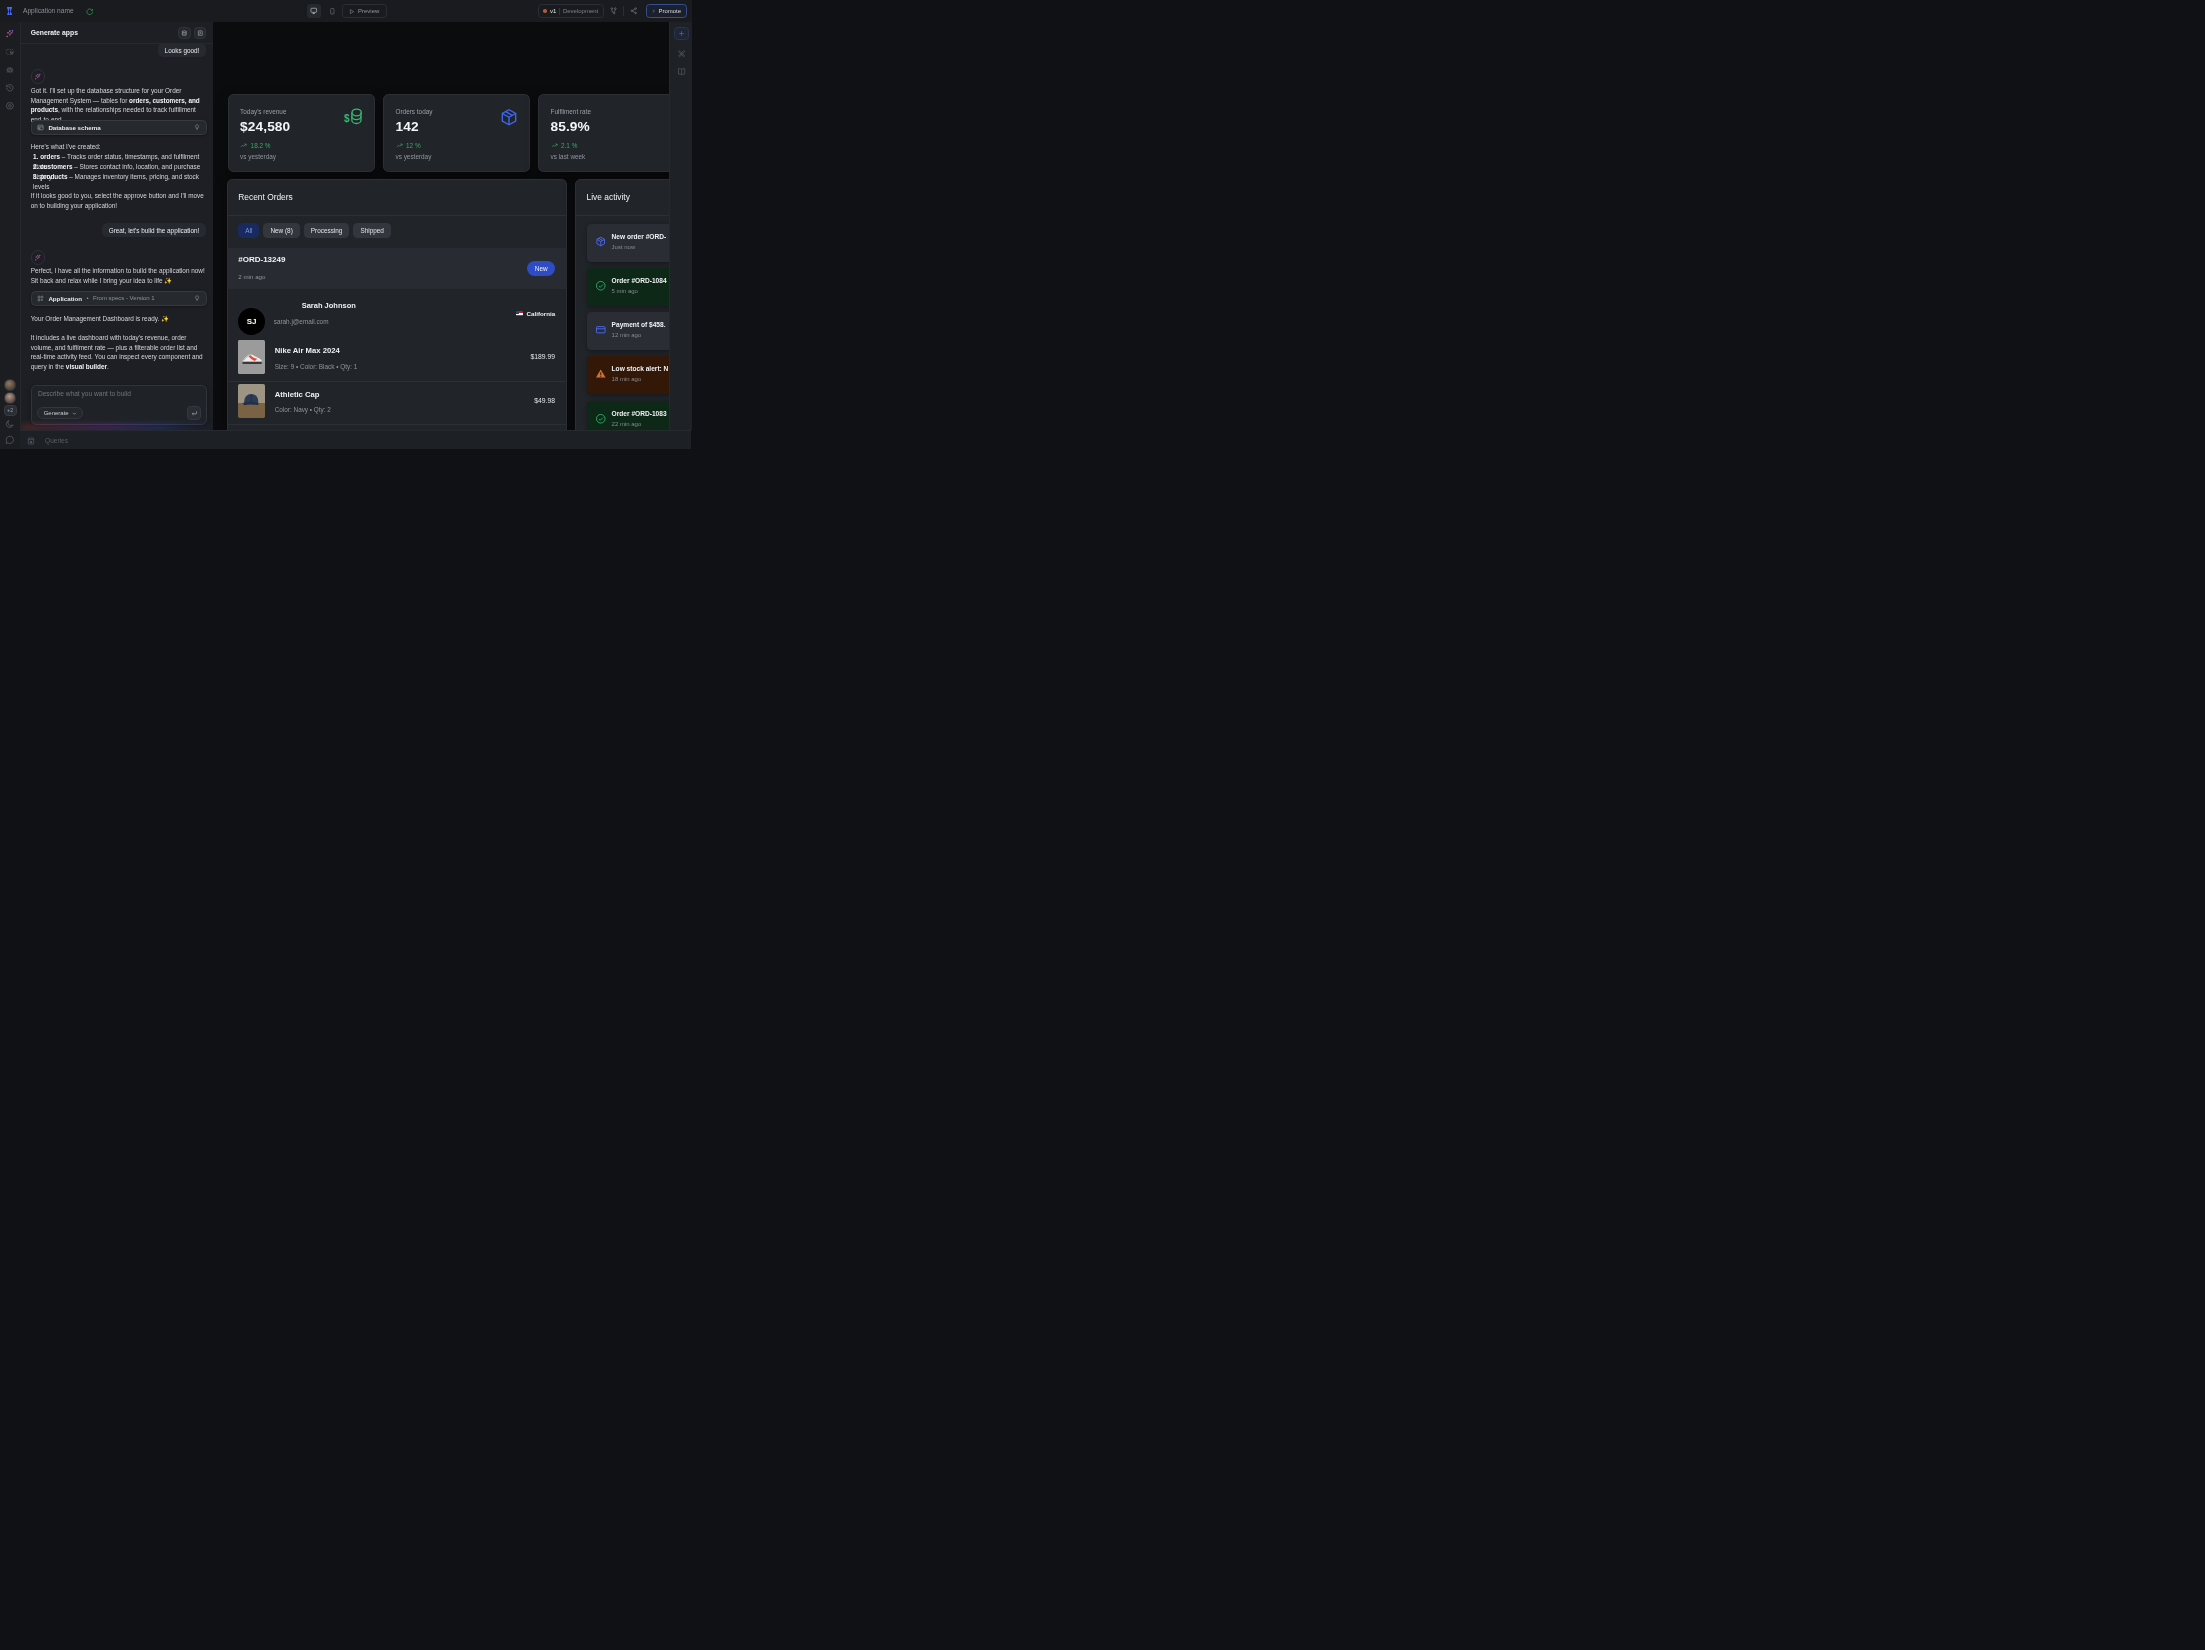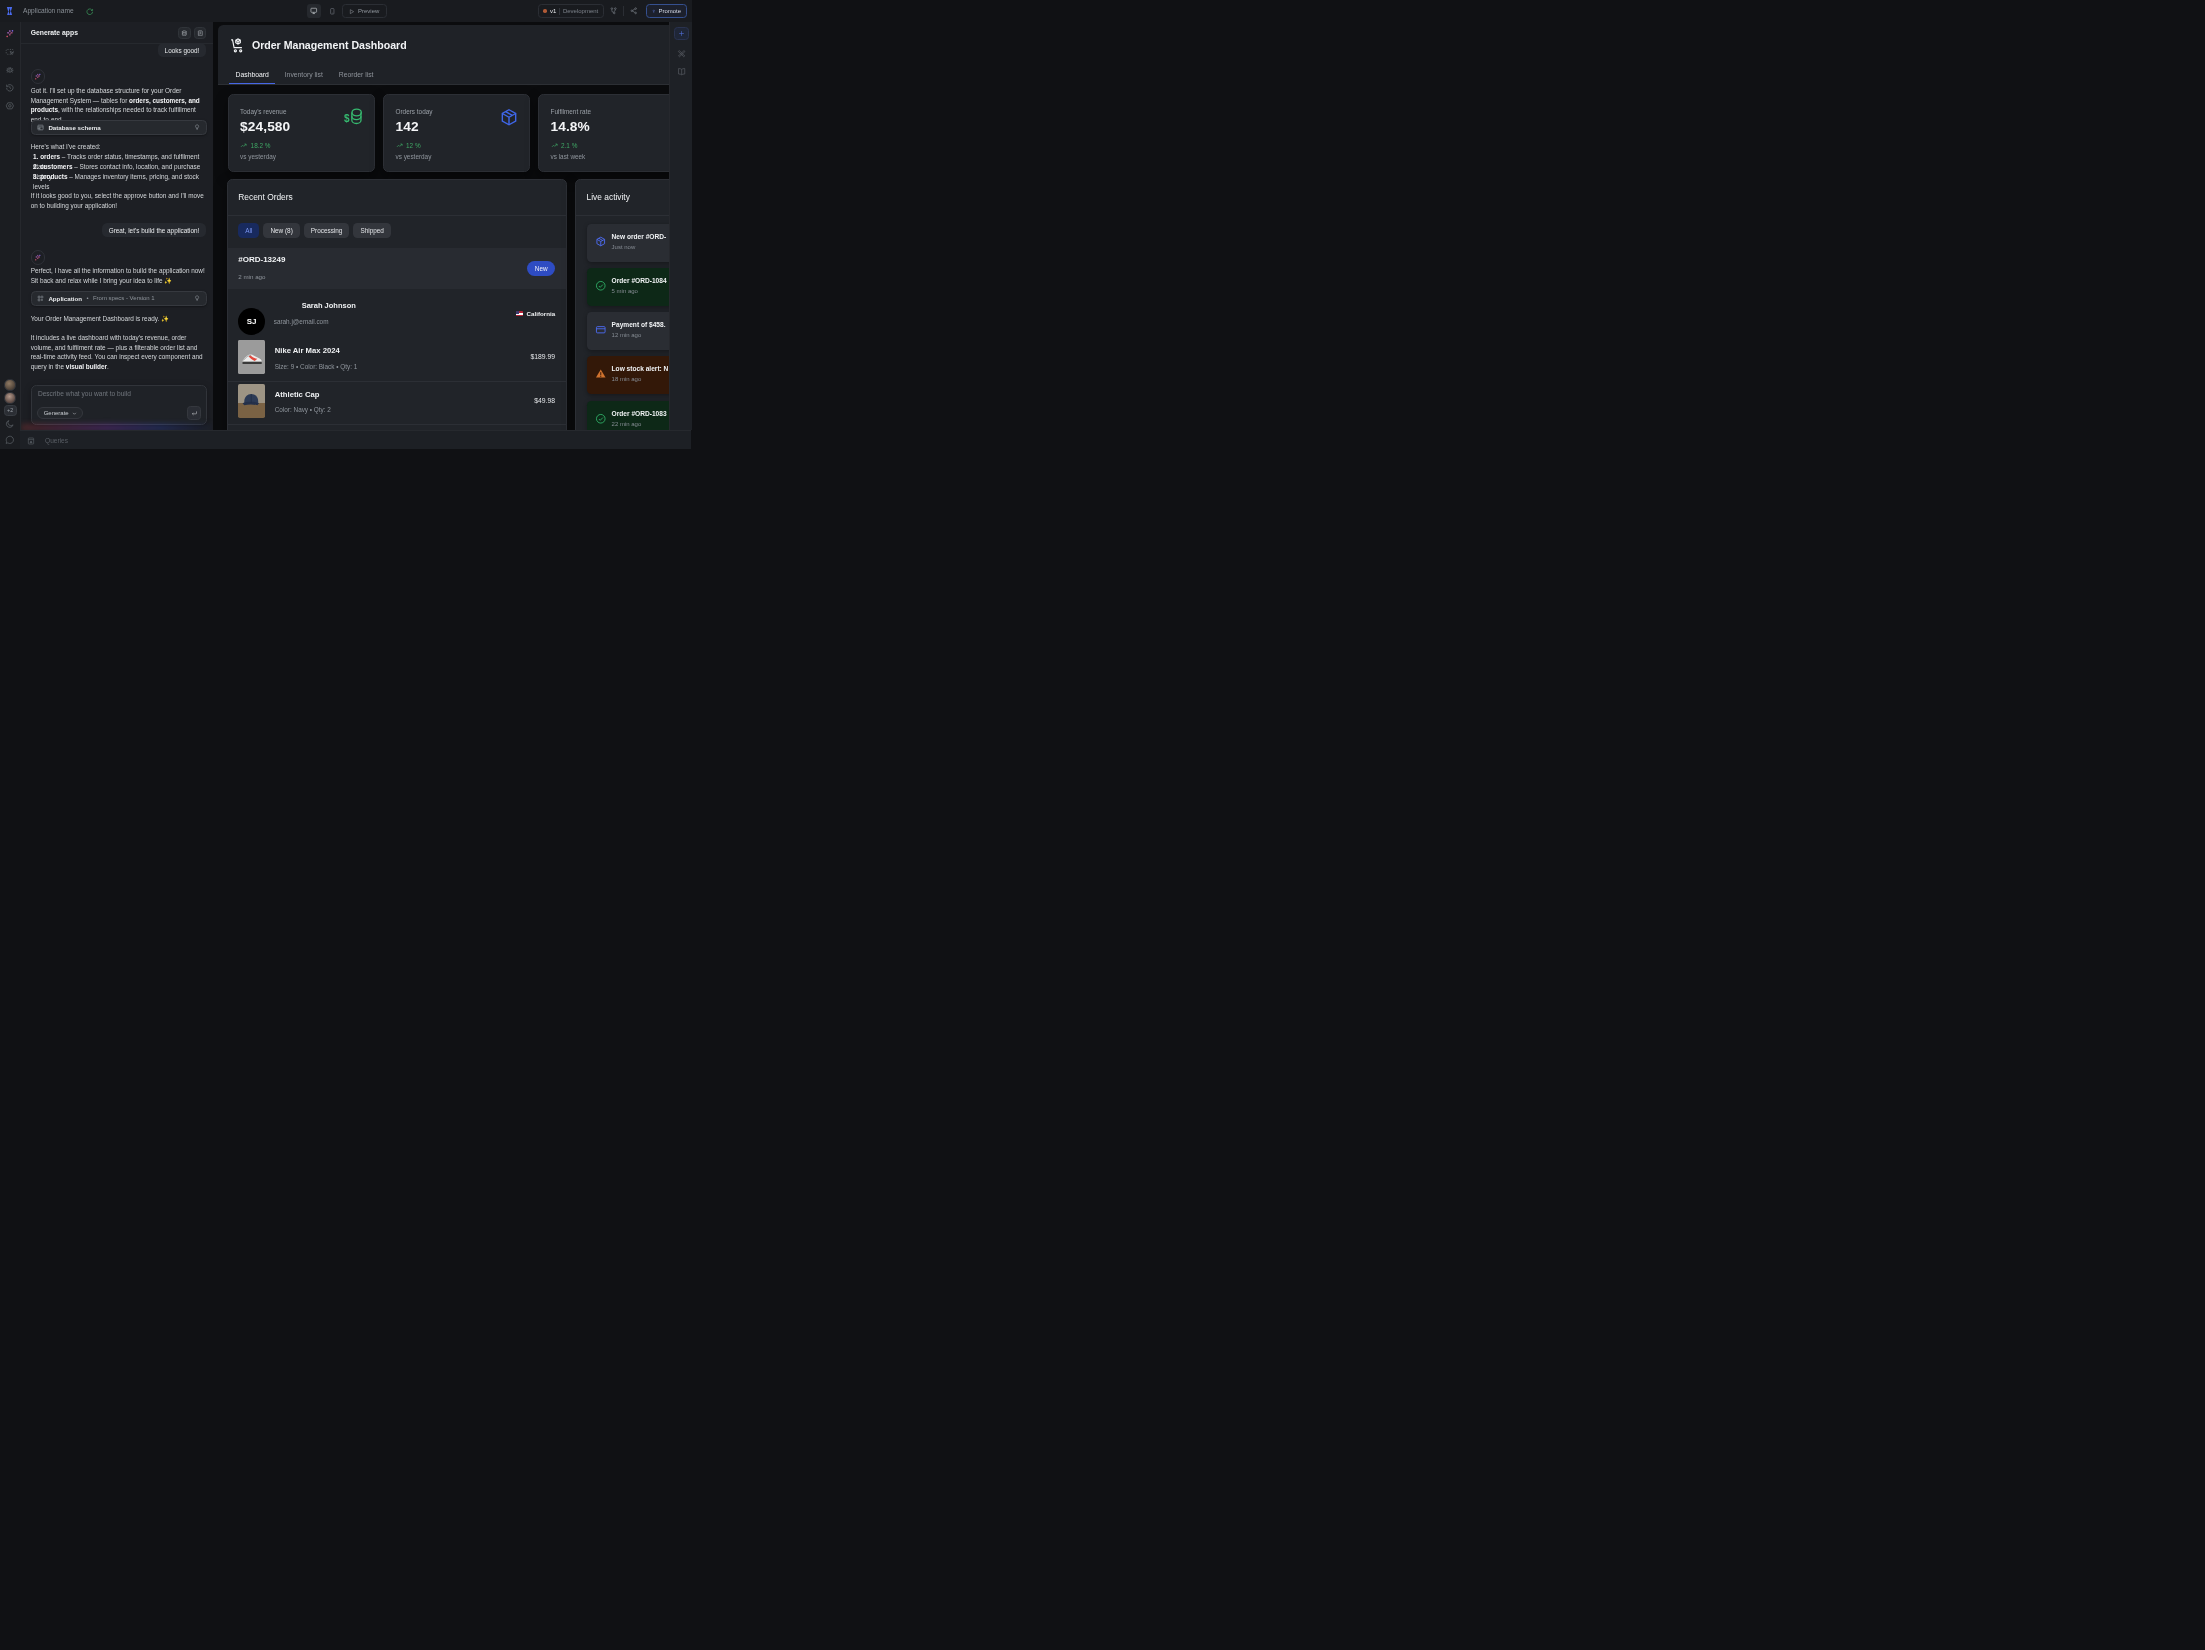"Order Management Dashboard" div.page-head { html: <div> <svg> <path></path> <circle></circle> <circle></circle> <path></path> </svg> <h1>Order Management Dashboard</h1> <div> <div><span>Dashboard</span></div> <div><span>Inventory list</span></div> <div><span>Reorder list</span></div> </div> </div> -> none }
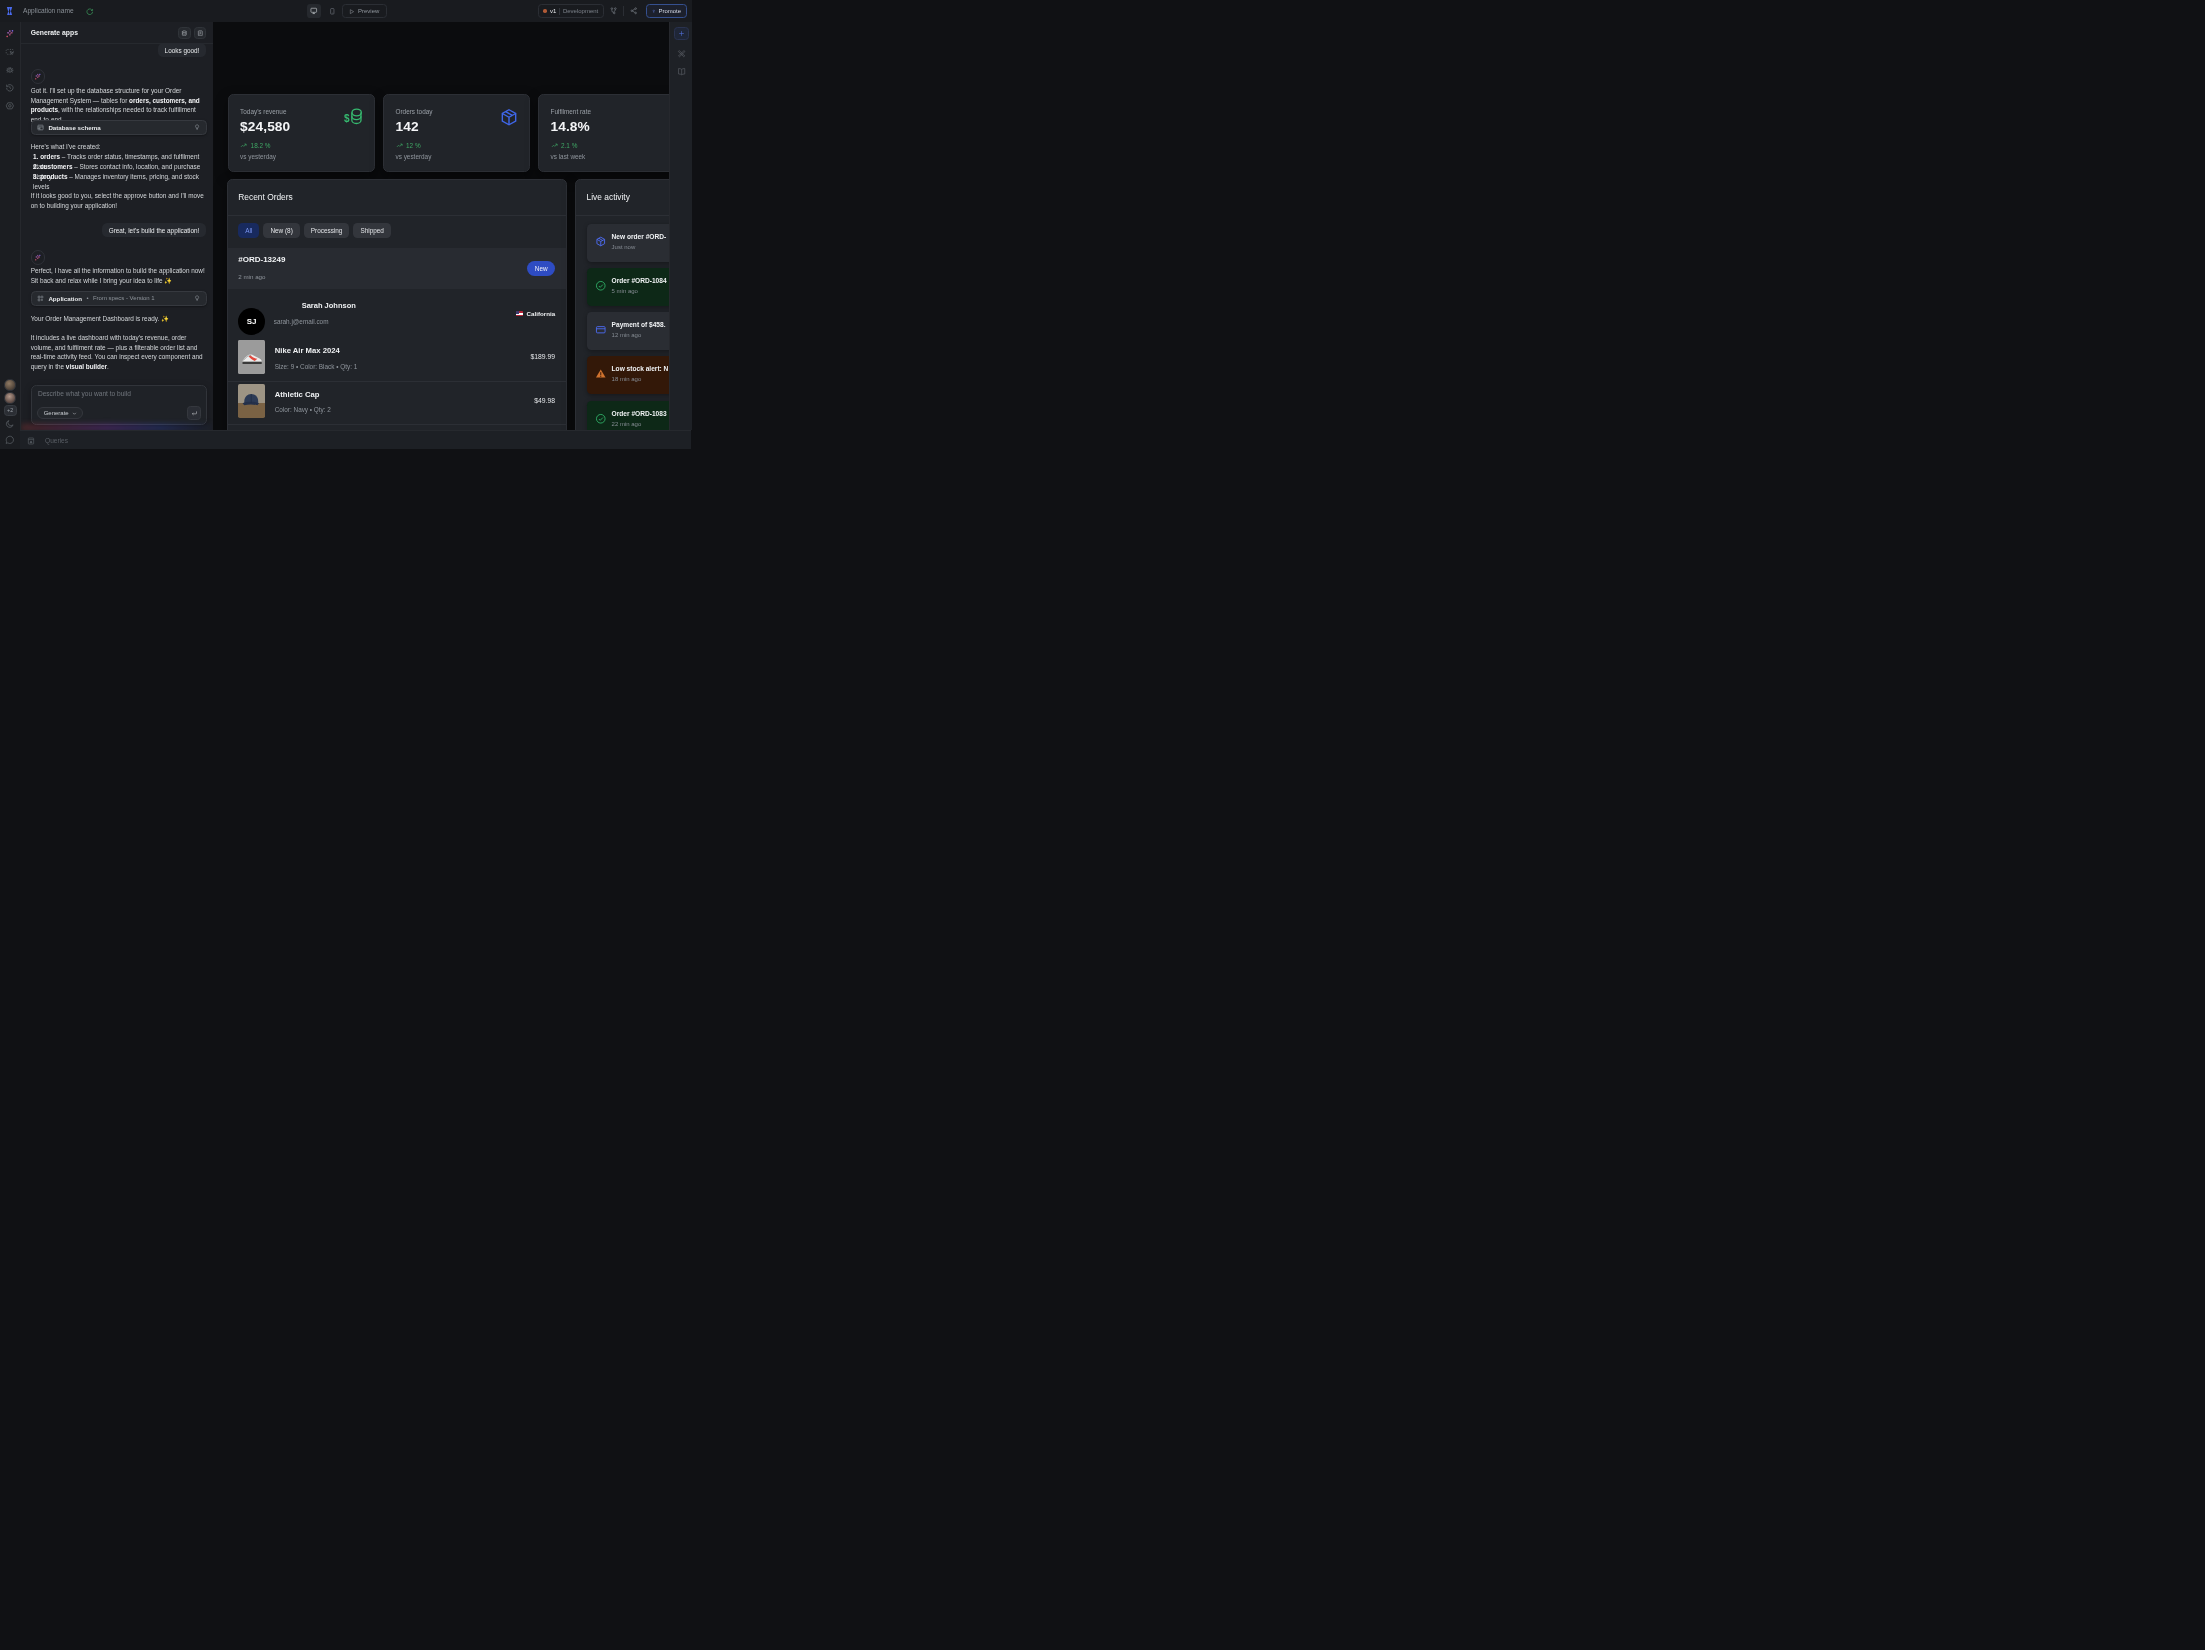"14.8%" span.svalue { text: 14.8% -> 85.9% }
